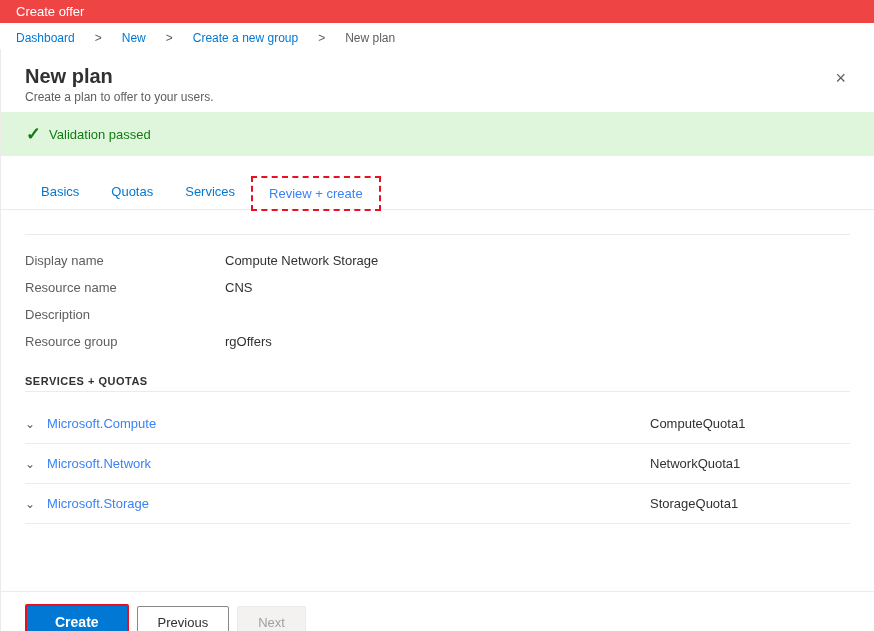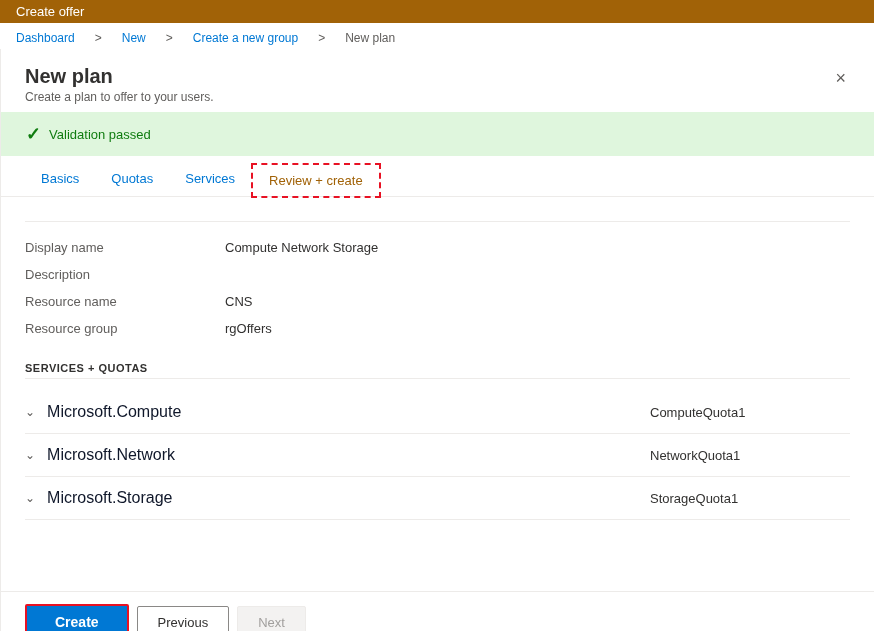"Create offer" .header-bar { background: #a16207 -> #ef4444 }
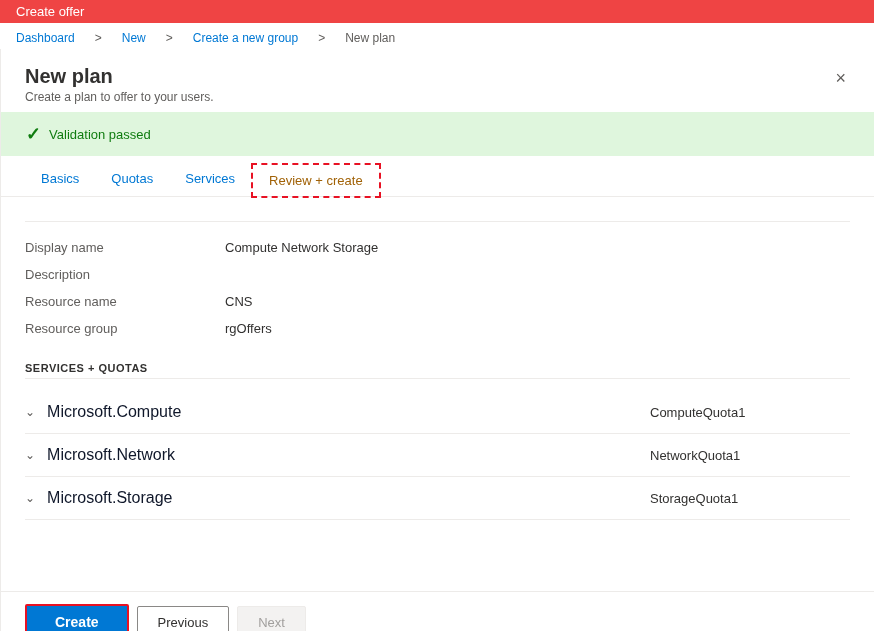"Basics" .tabs { margin-top: 7px -> 20px }
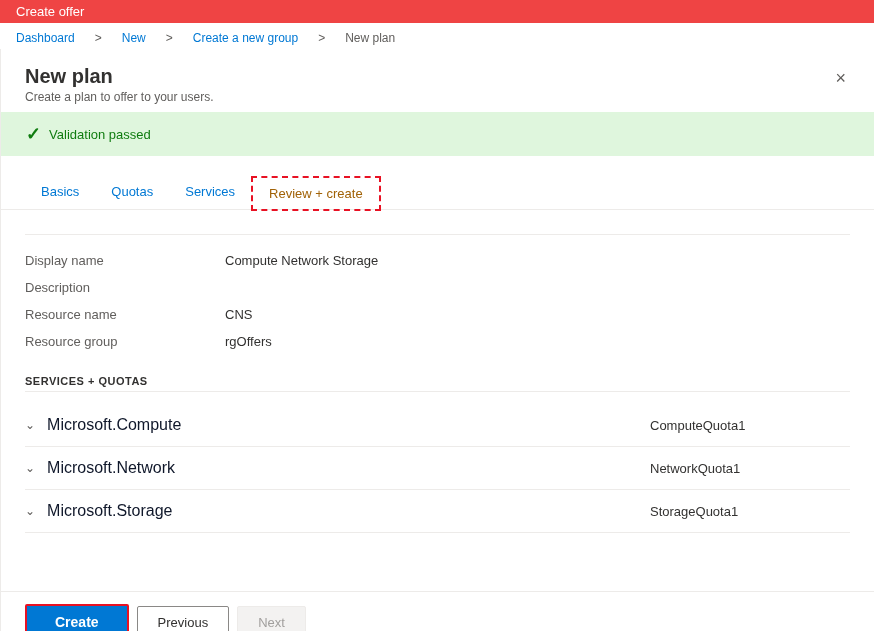"Review + create" .tab.active { color: #a16207 -> #3b82f6 }
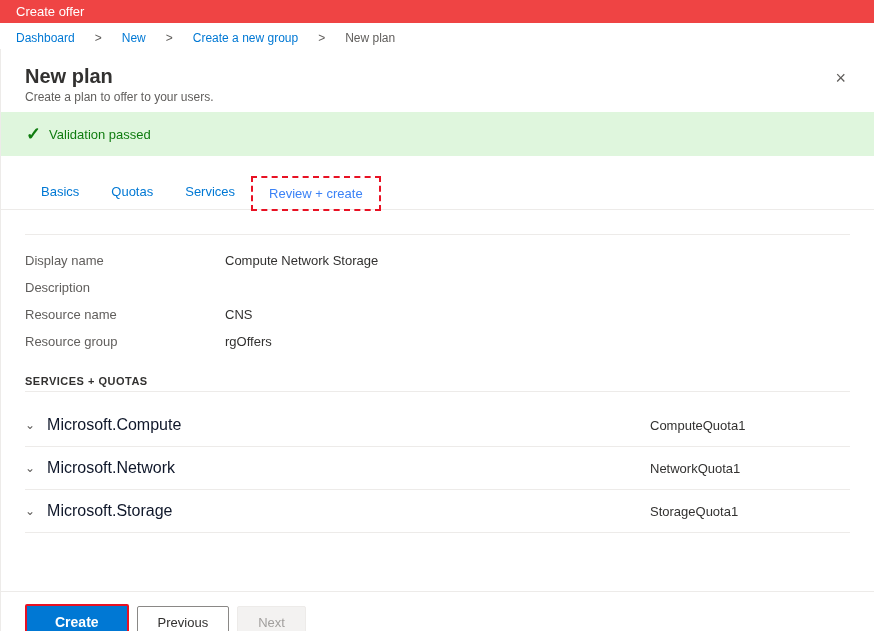"Description" tr { order: before "Resource name" -> after "Resource name" }
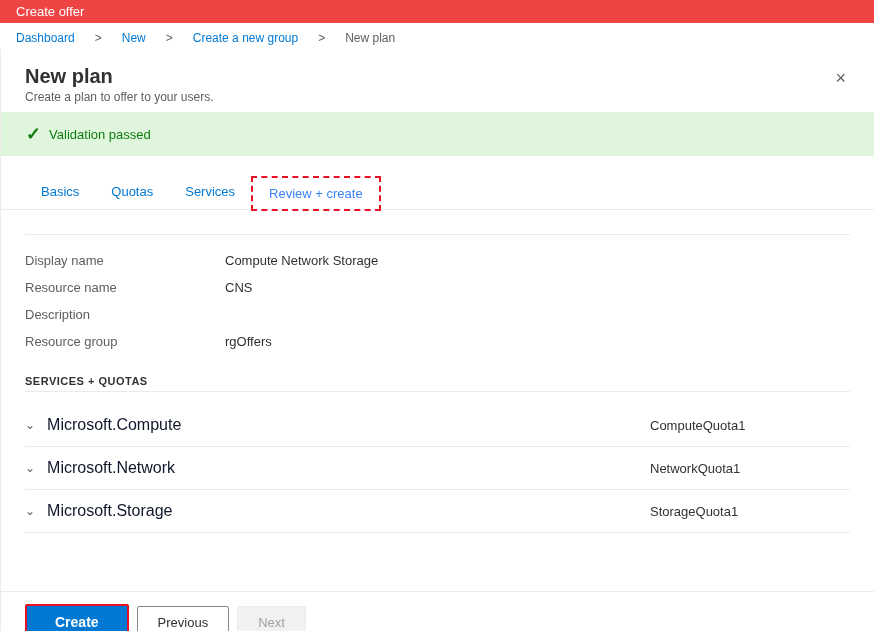"Microsoft.Compute" .service-name { color: #0f172a -> #3b82f6; font-size: 16px -> 13px }
